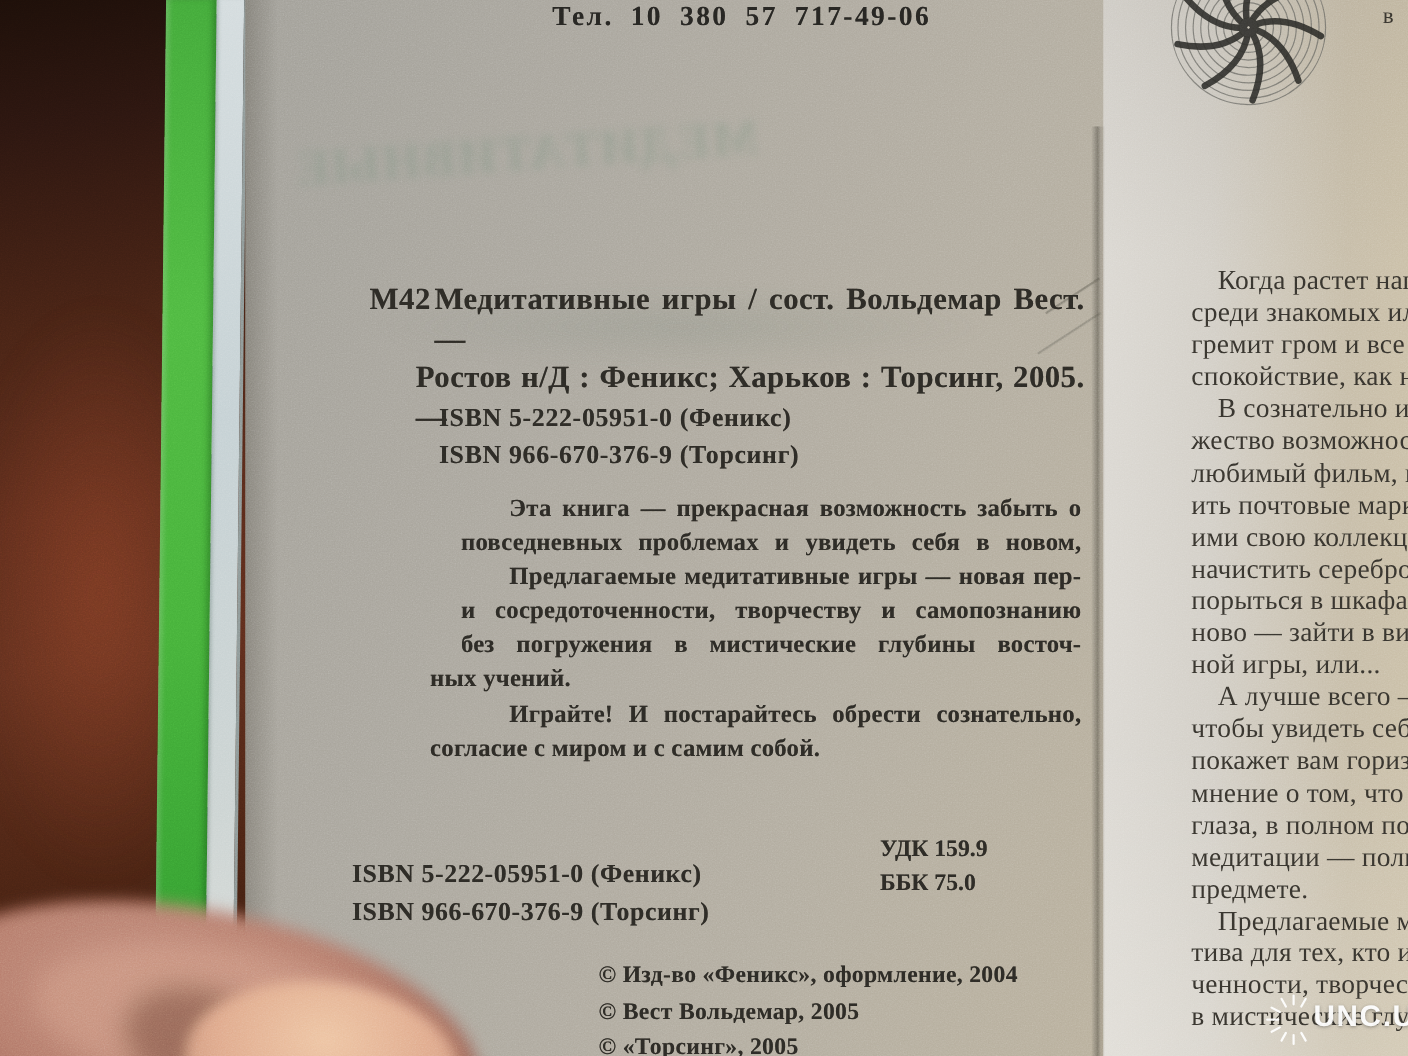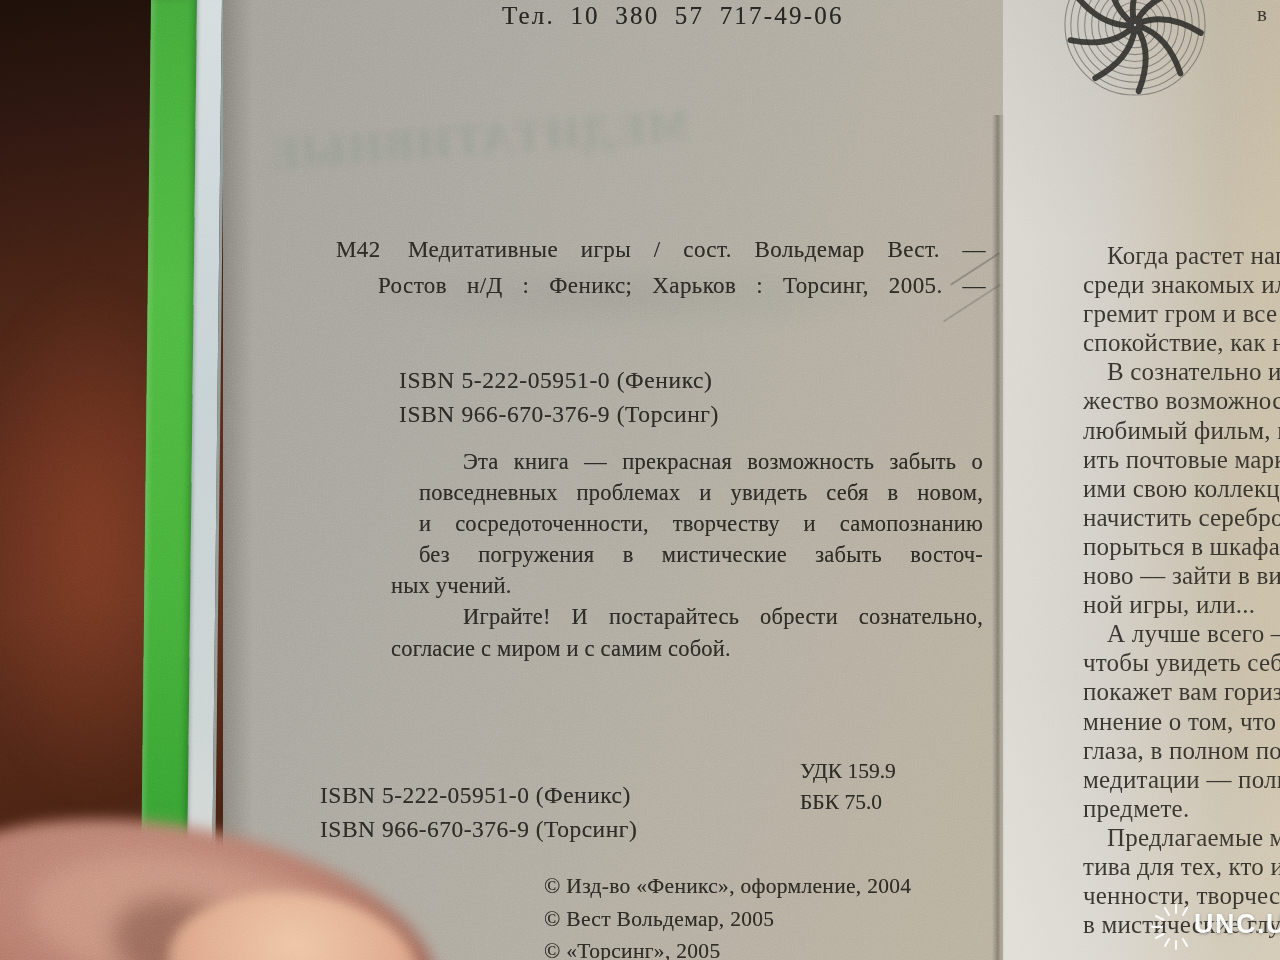"Тел. 10 380 57 717-49-06" .t { font-weight: 400 -> 700 }
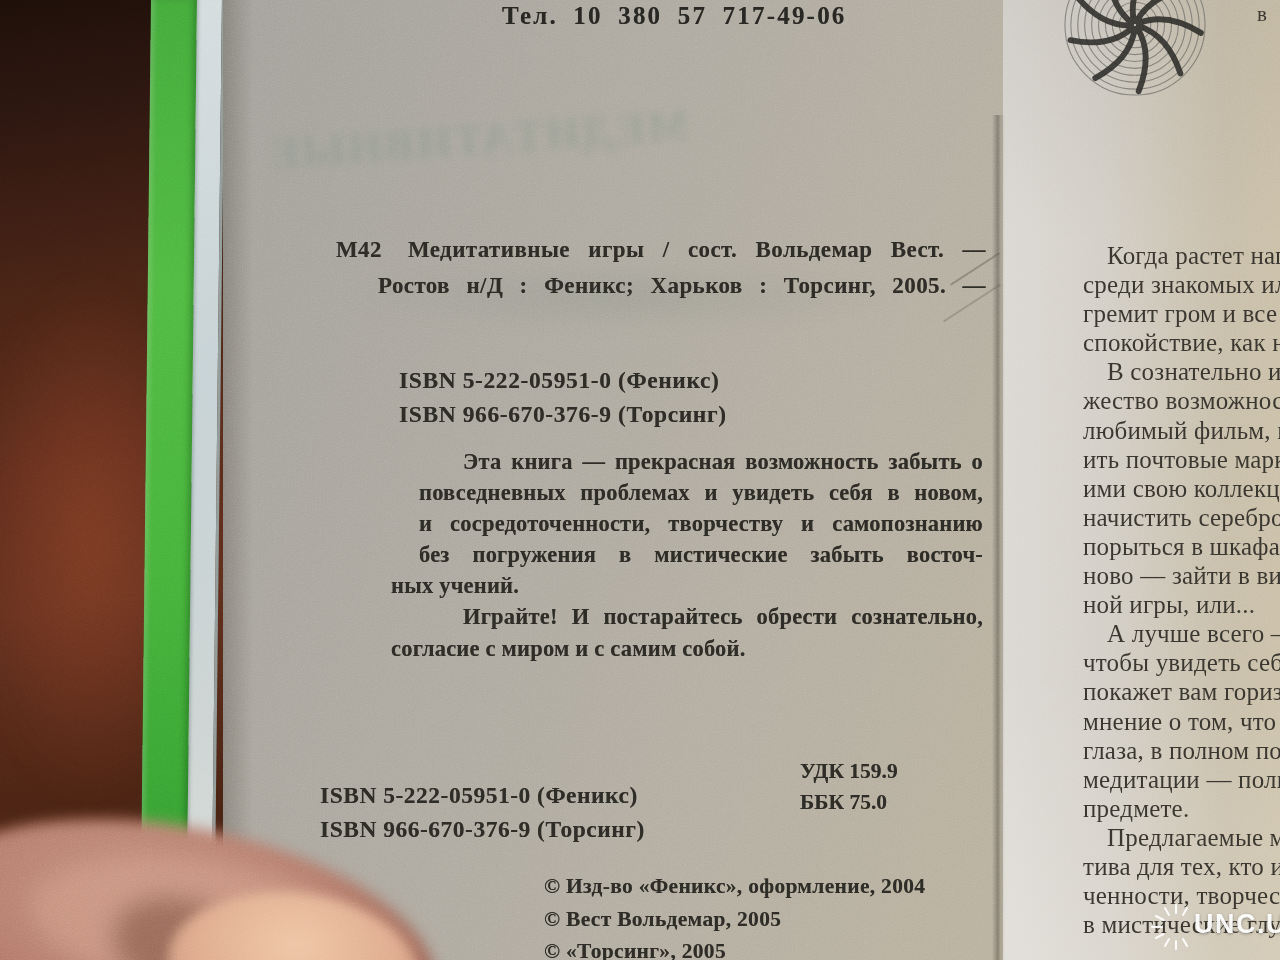"М42" .catalog { font-size: 23px -> 28px; top: 232px -> 255px }
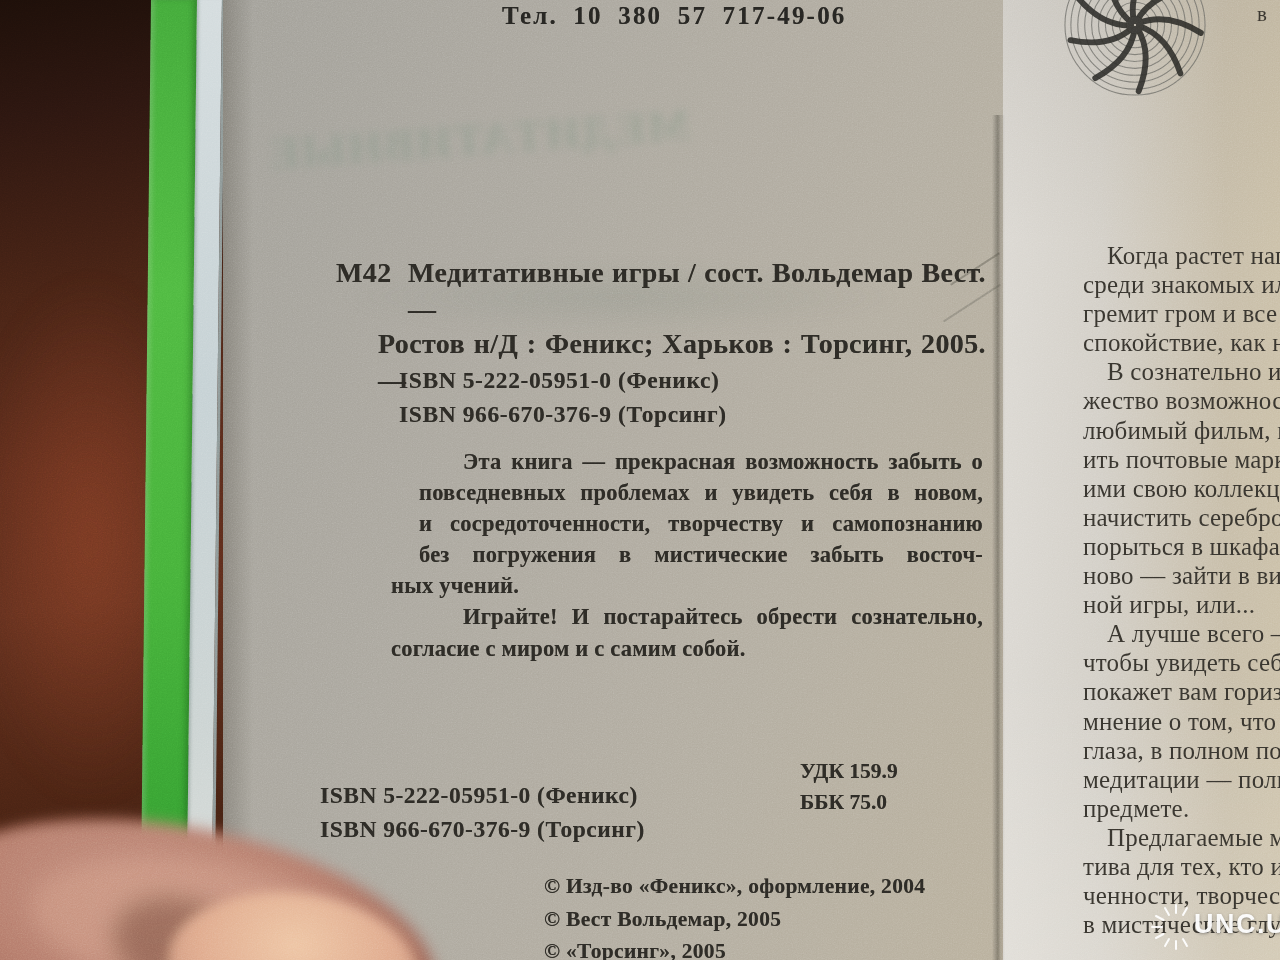"Медитативные игры / сост. Вольдемар" .catalog .row1 .rest { margin-left: 16px -> 3px }
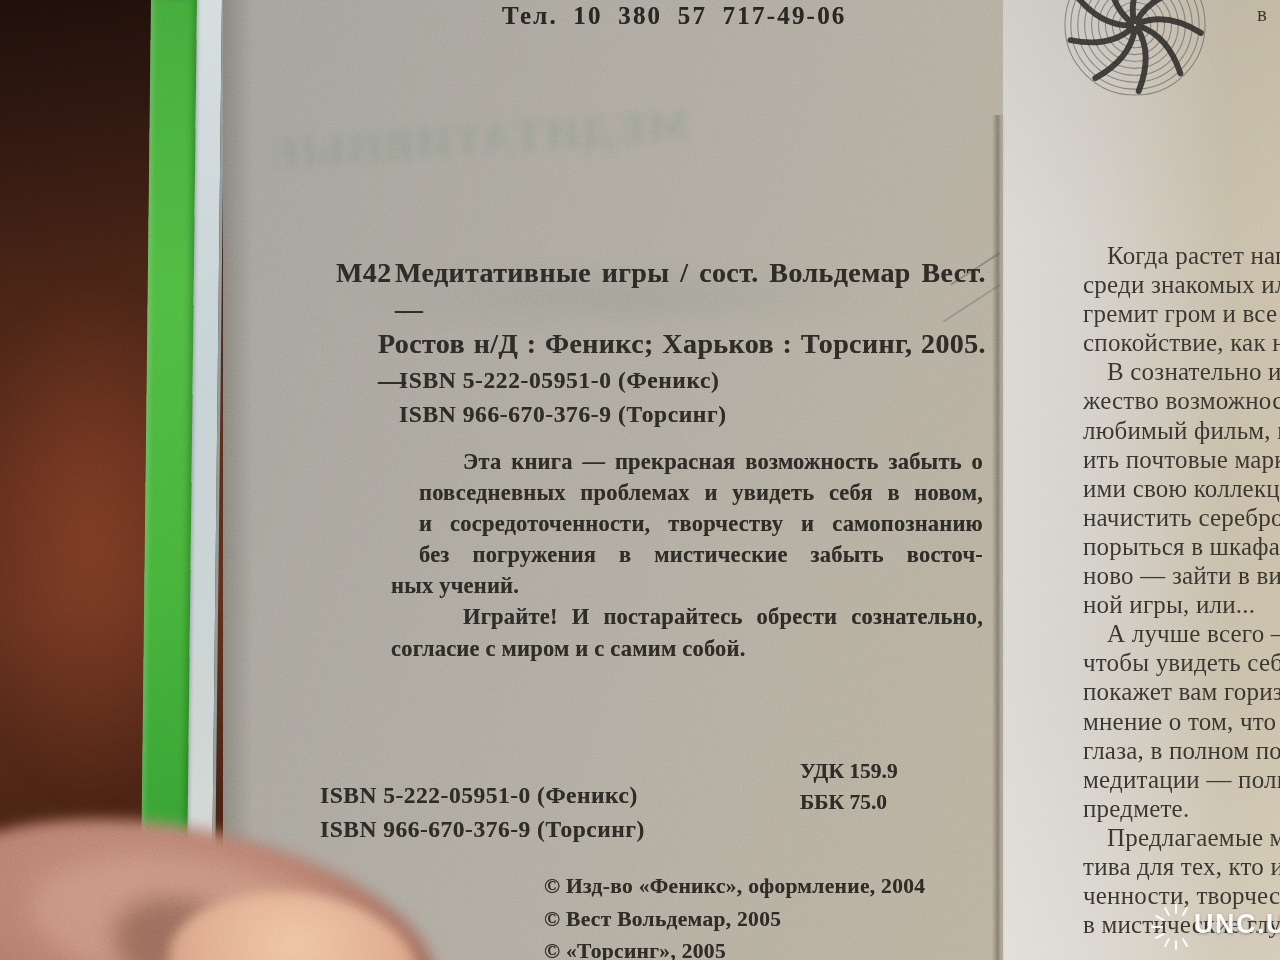"Предлагаемые медитативные игры — новая" div.ind { html: none -> <div>Предлагаемые медитативные игры — новая пер-</div> }
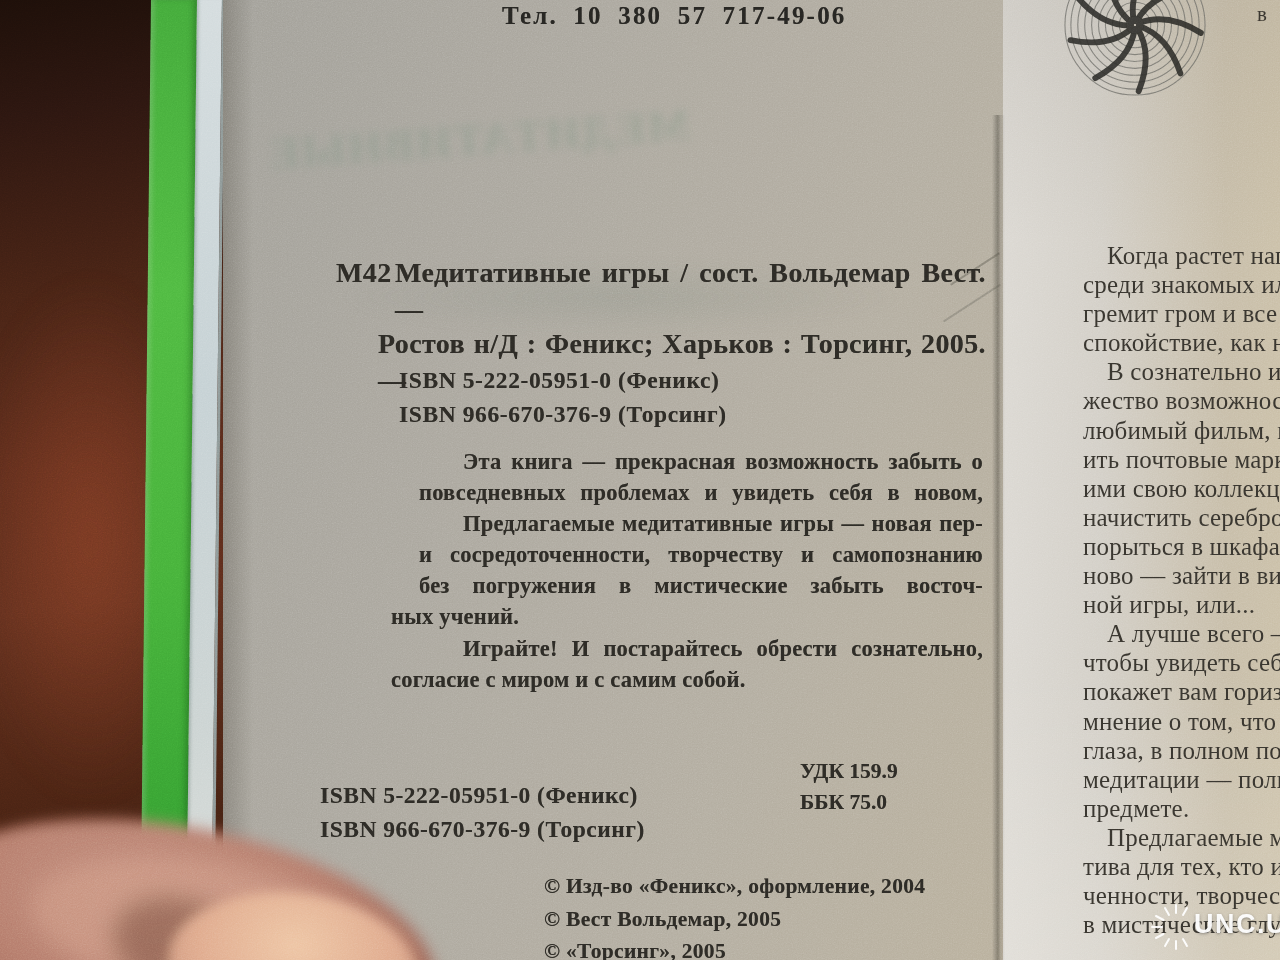"без погружения в мистические забыть" div.jl { text: забыть -> глубины }
